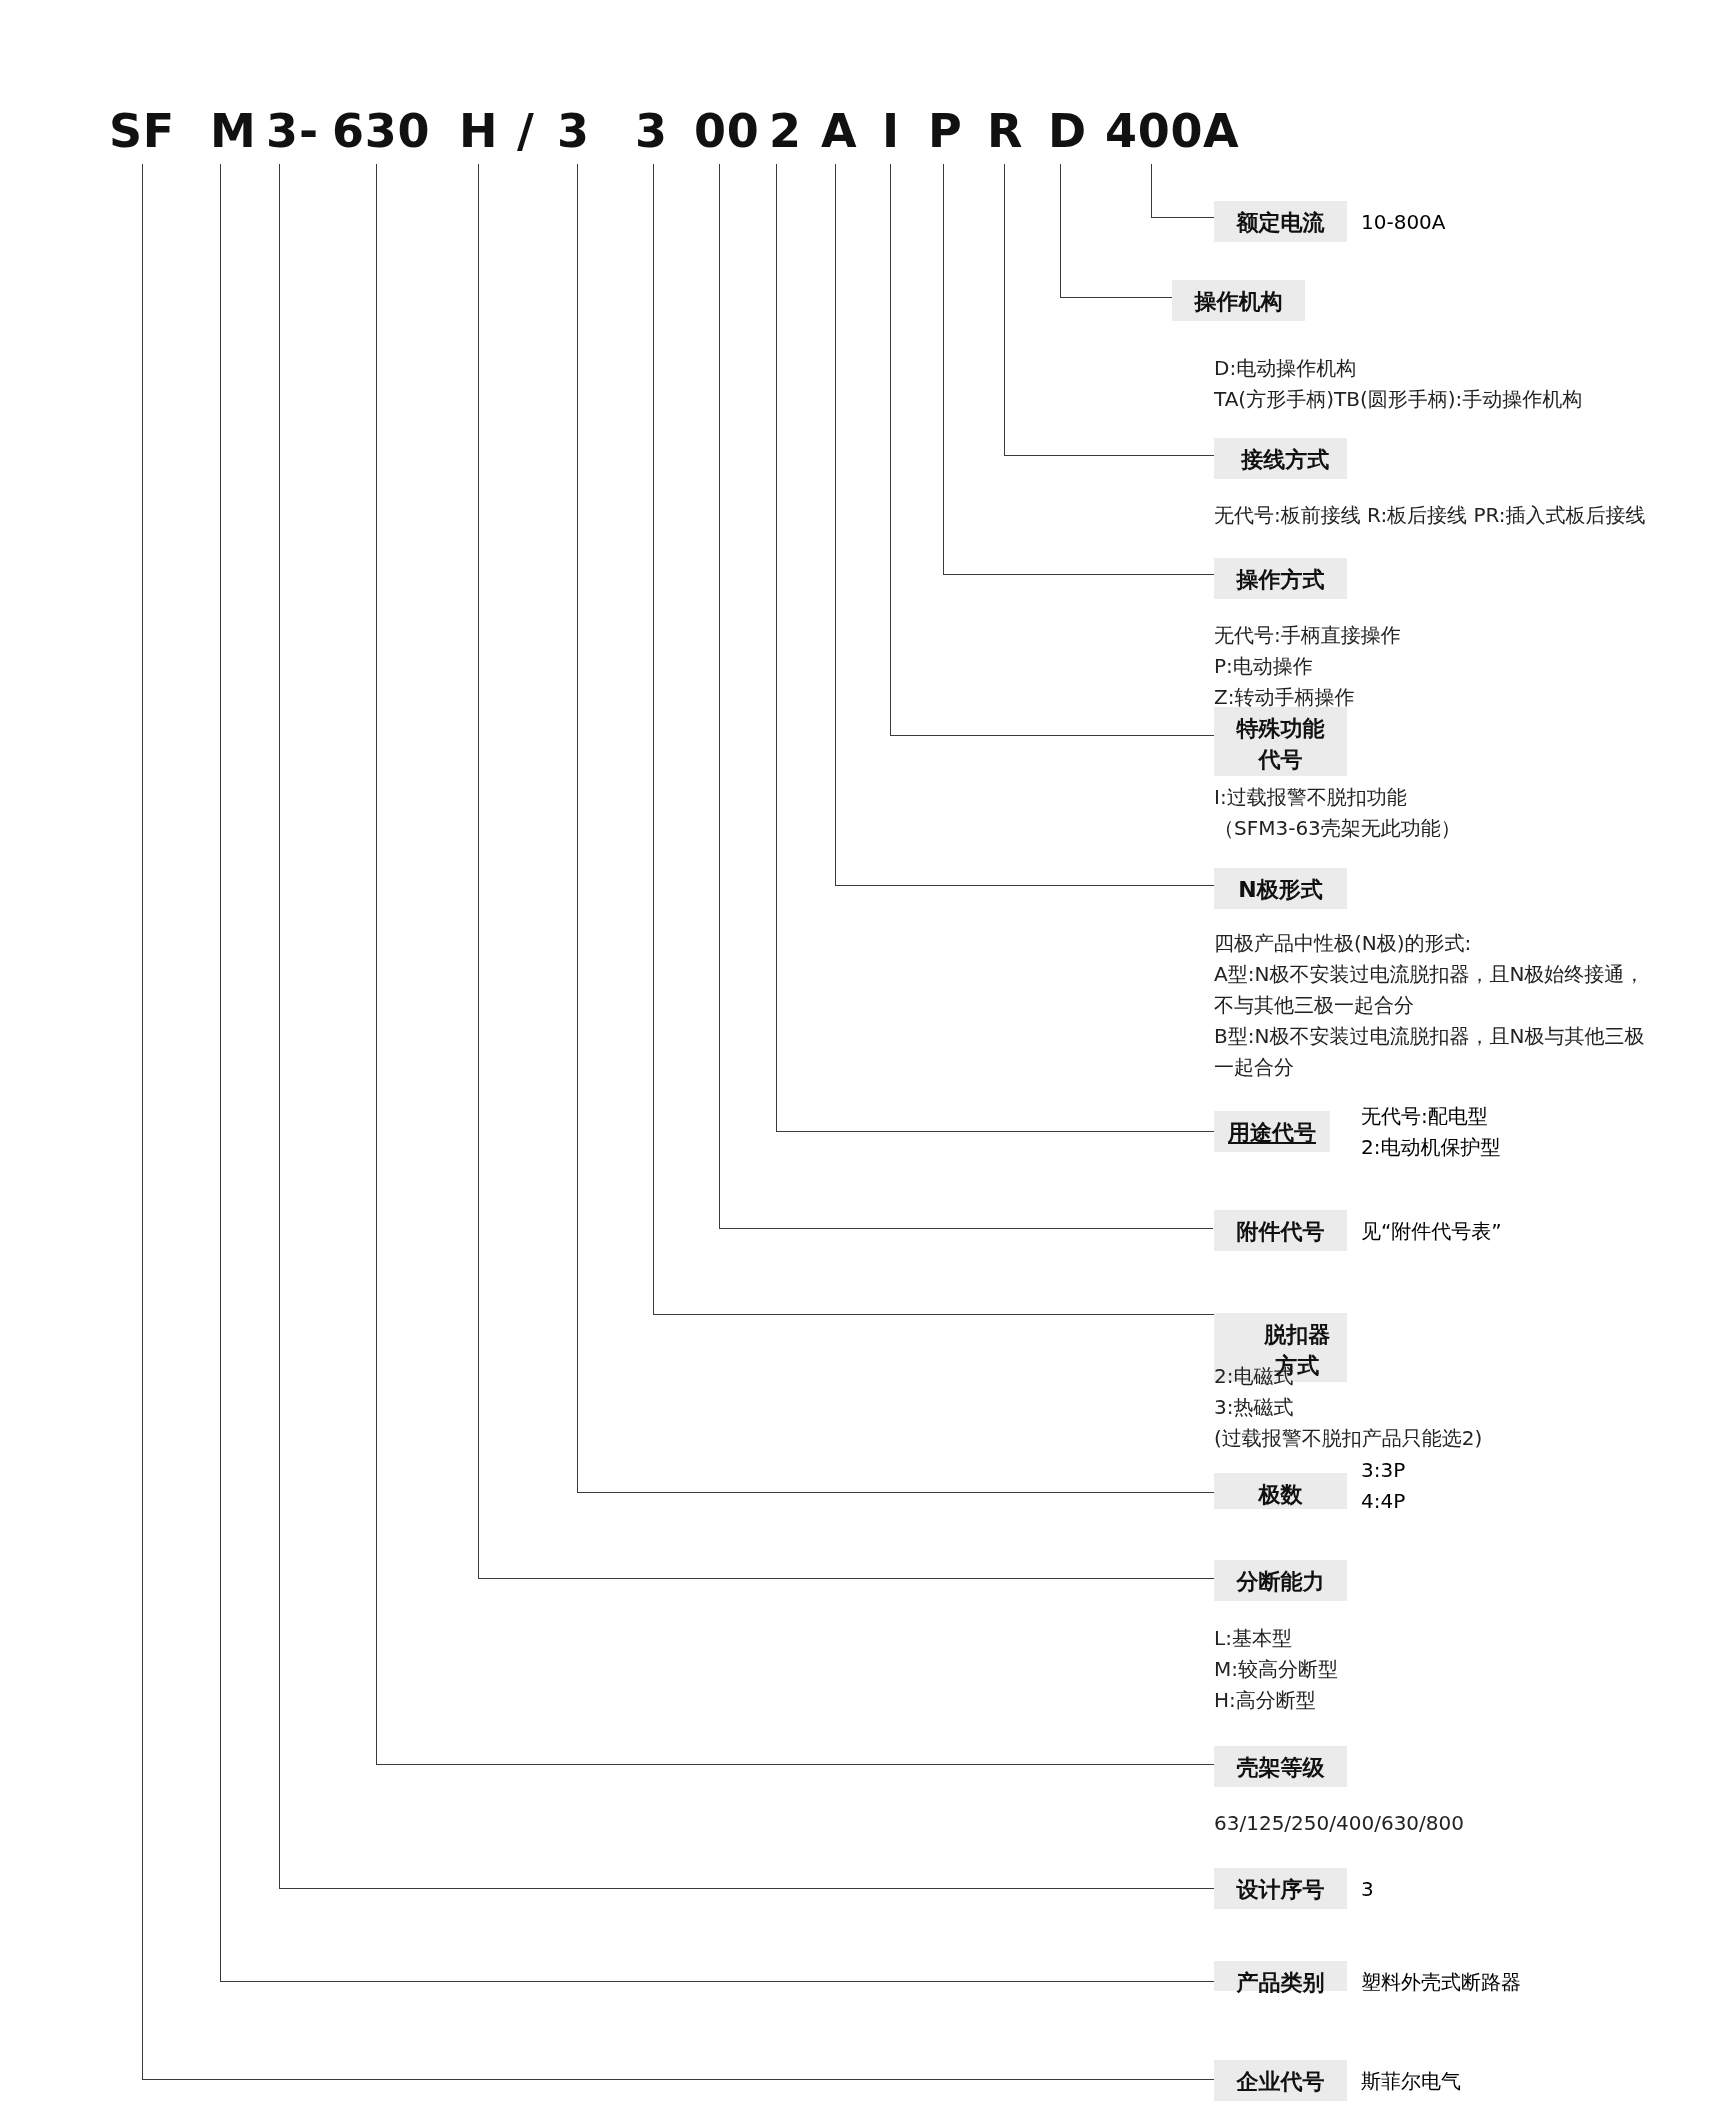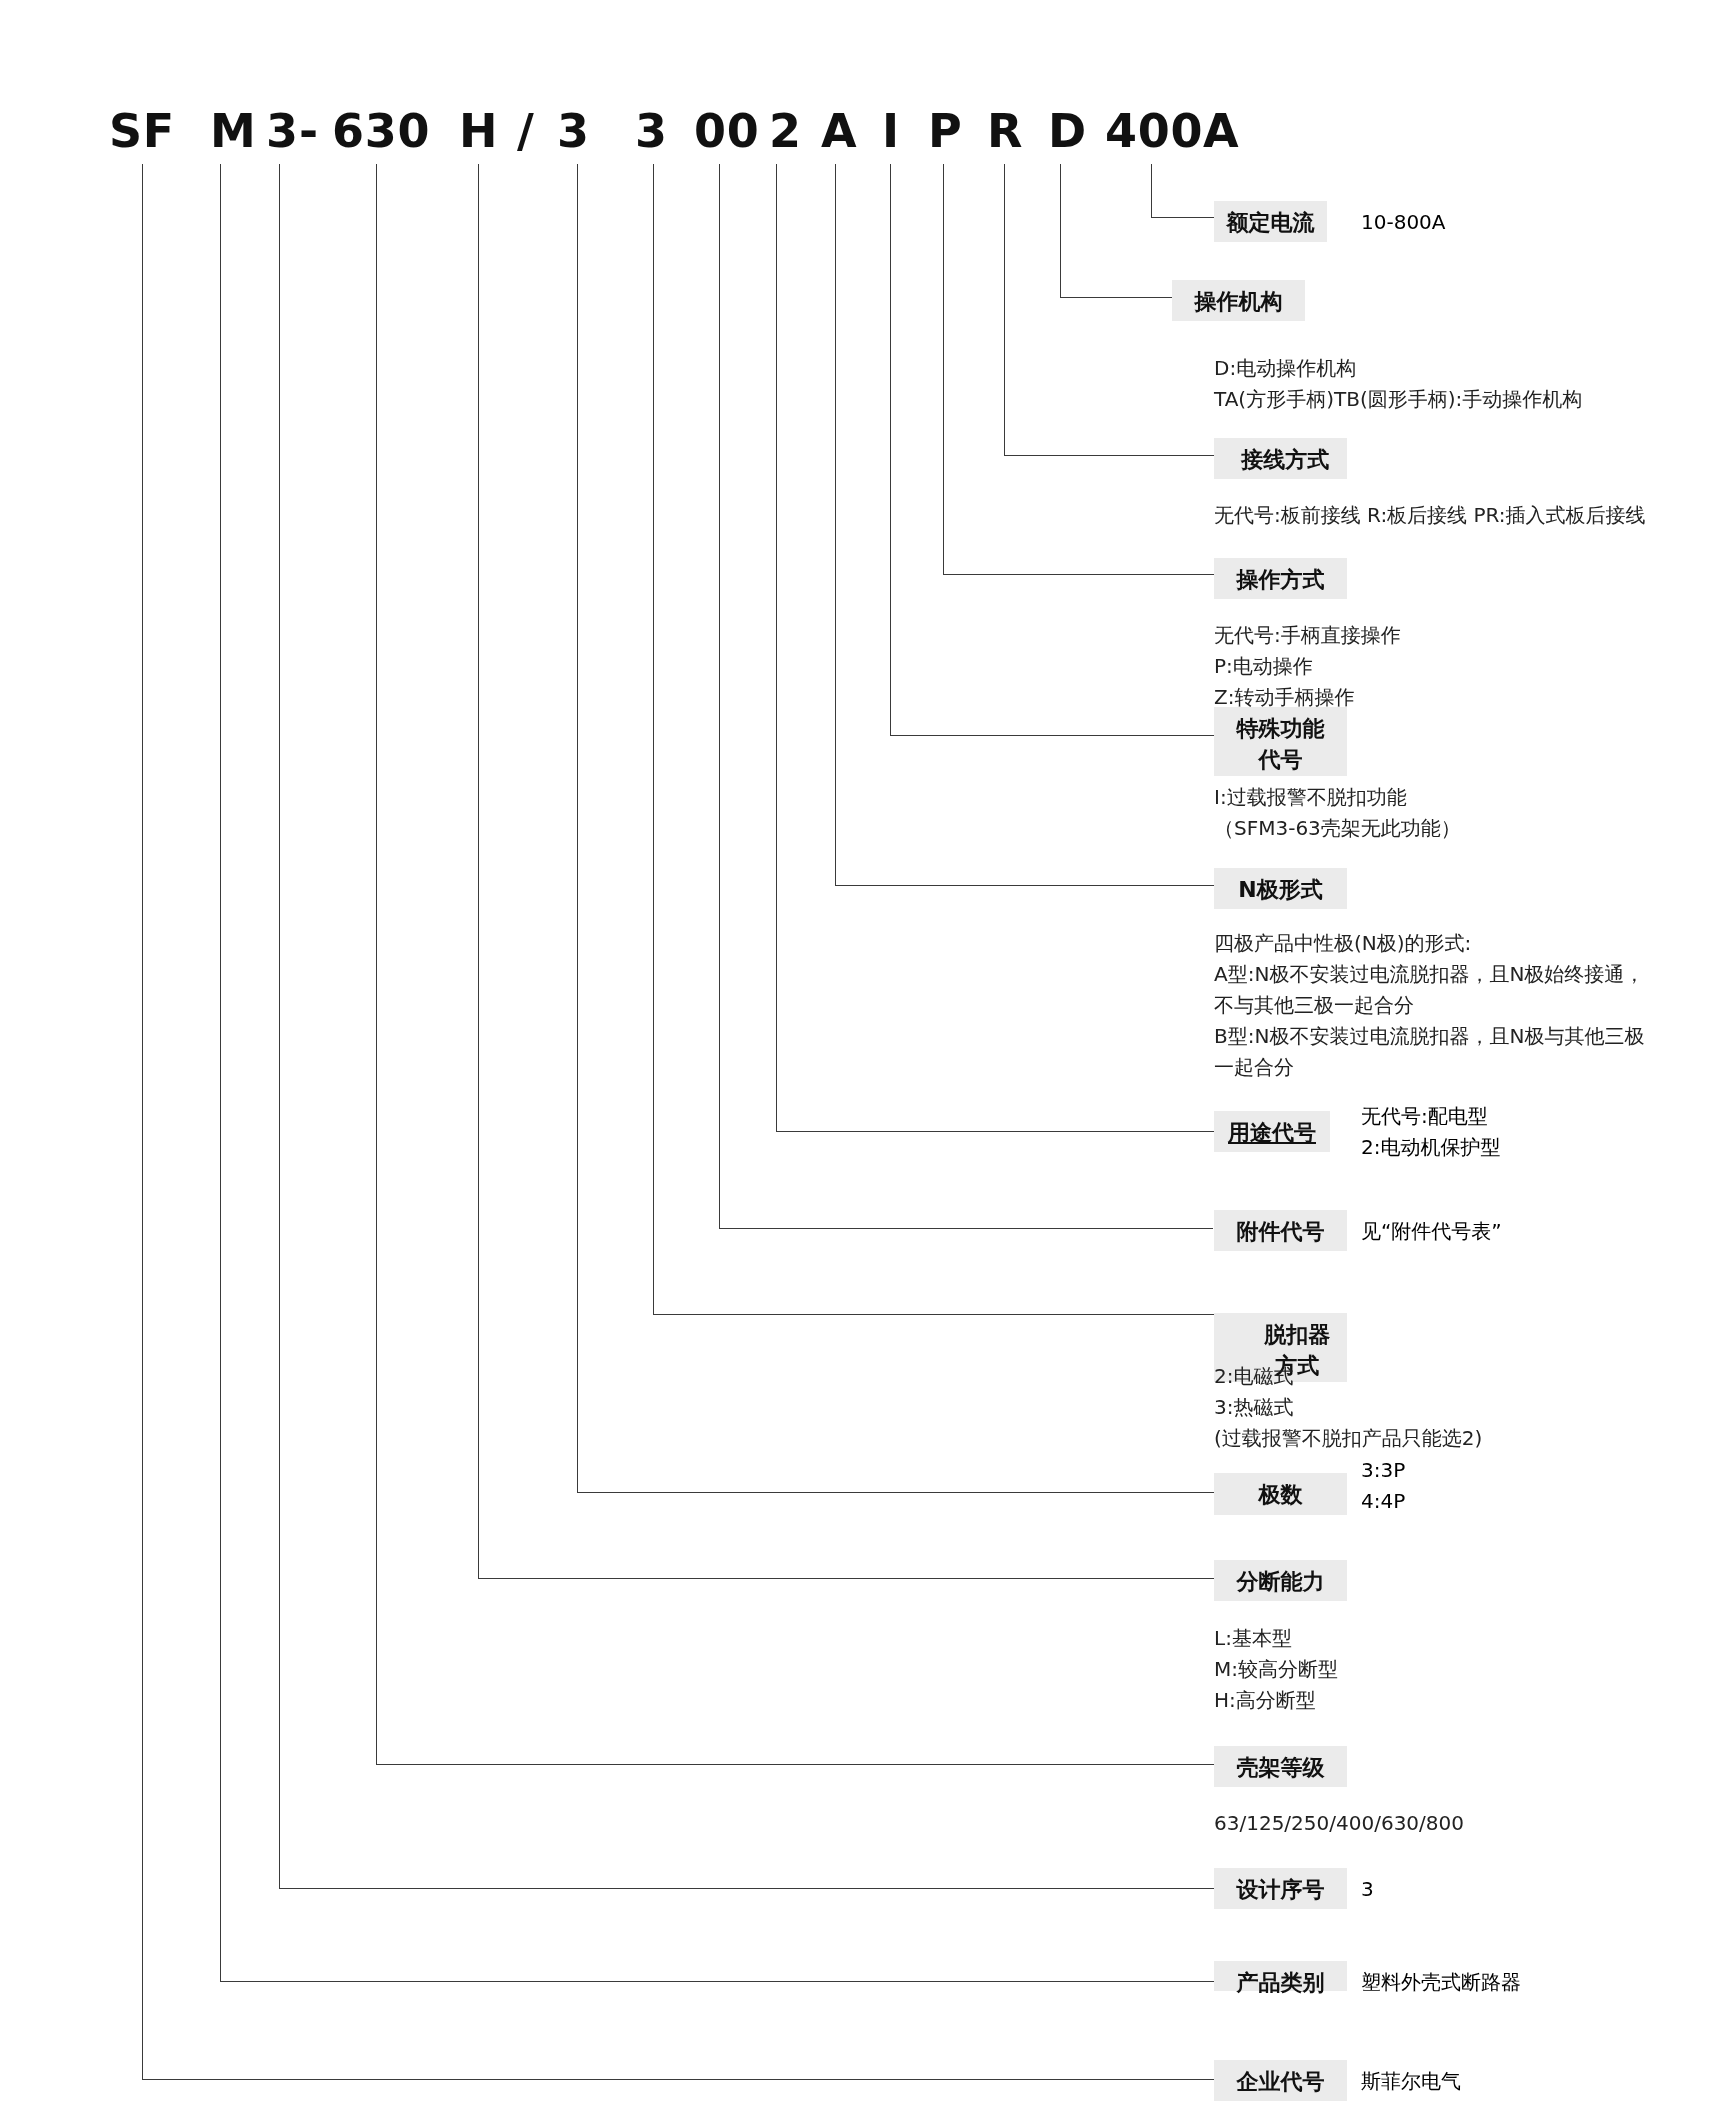"额定电流" div.label-box { width: 113px -> 133px }
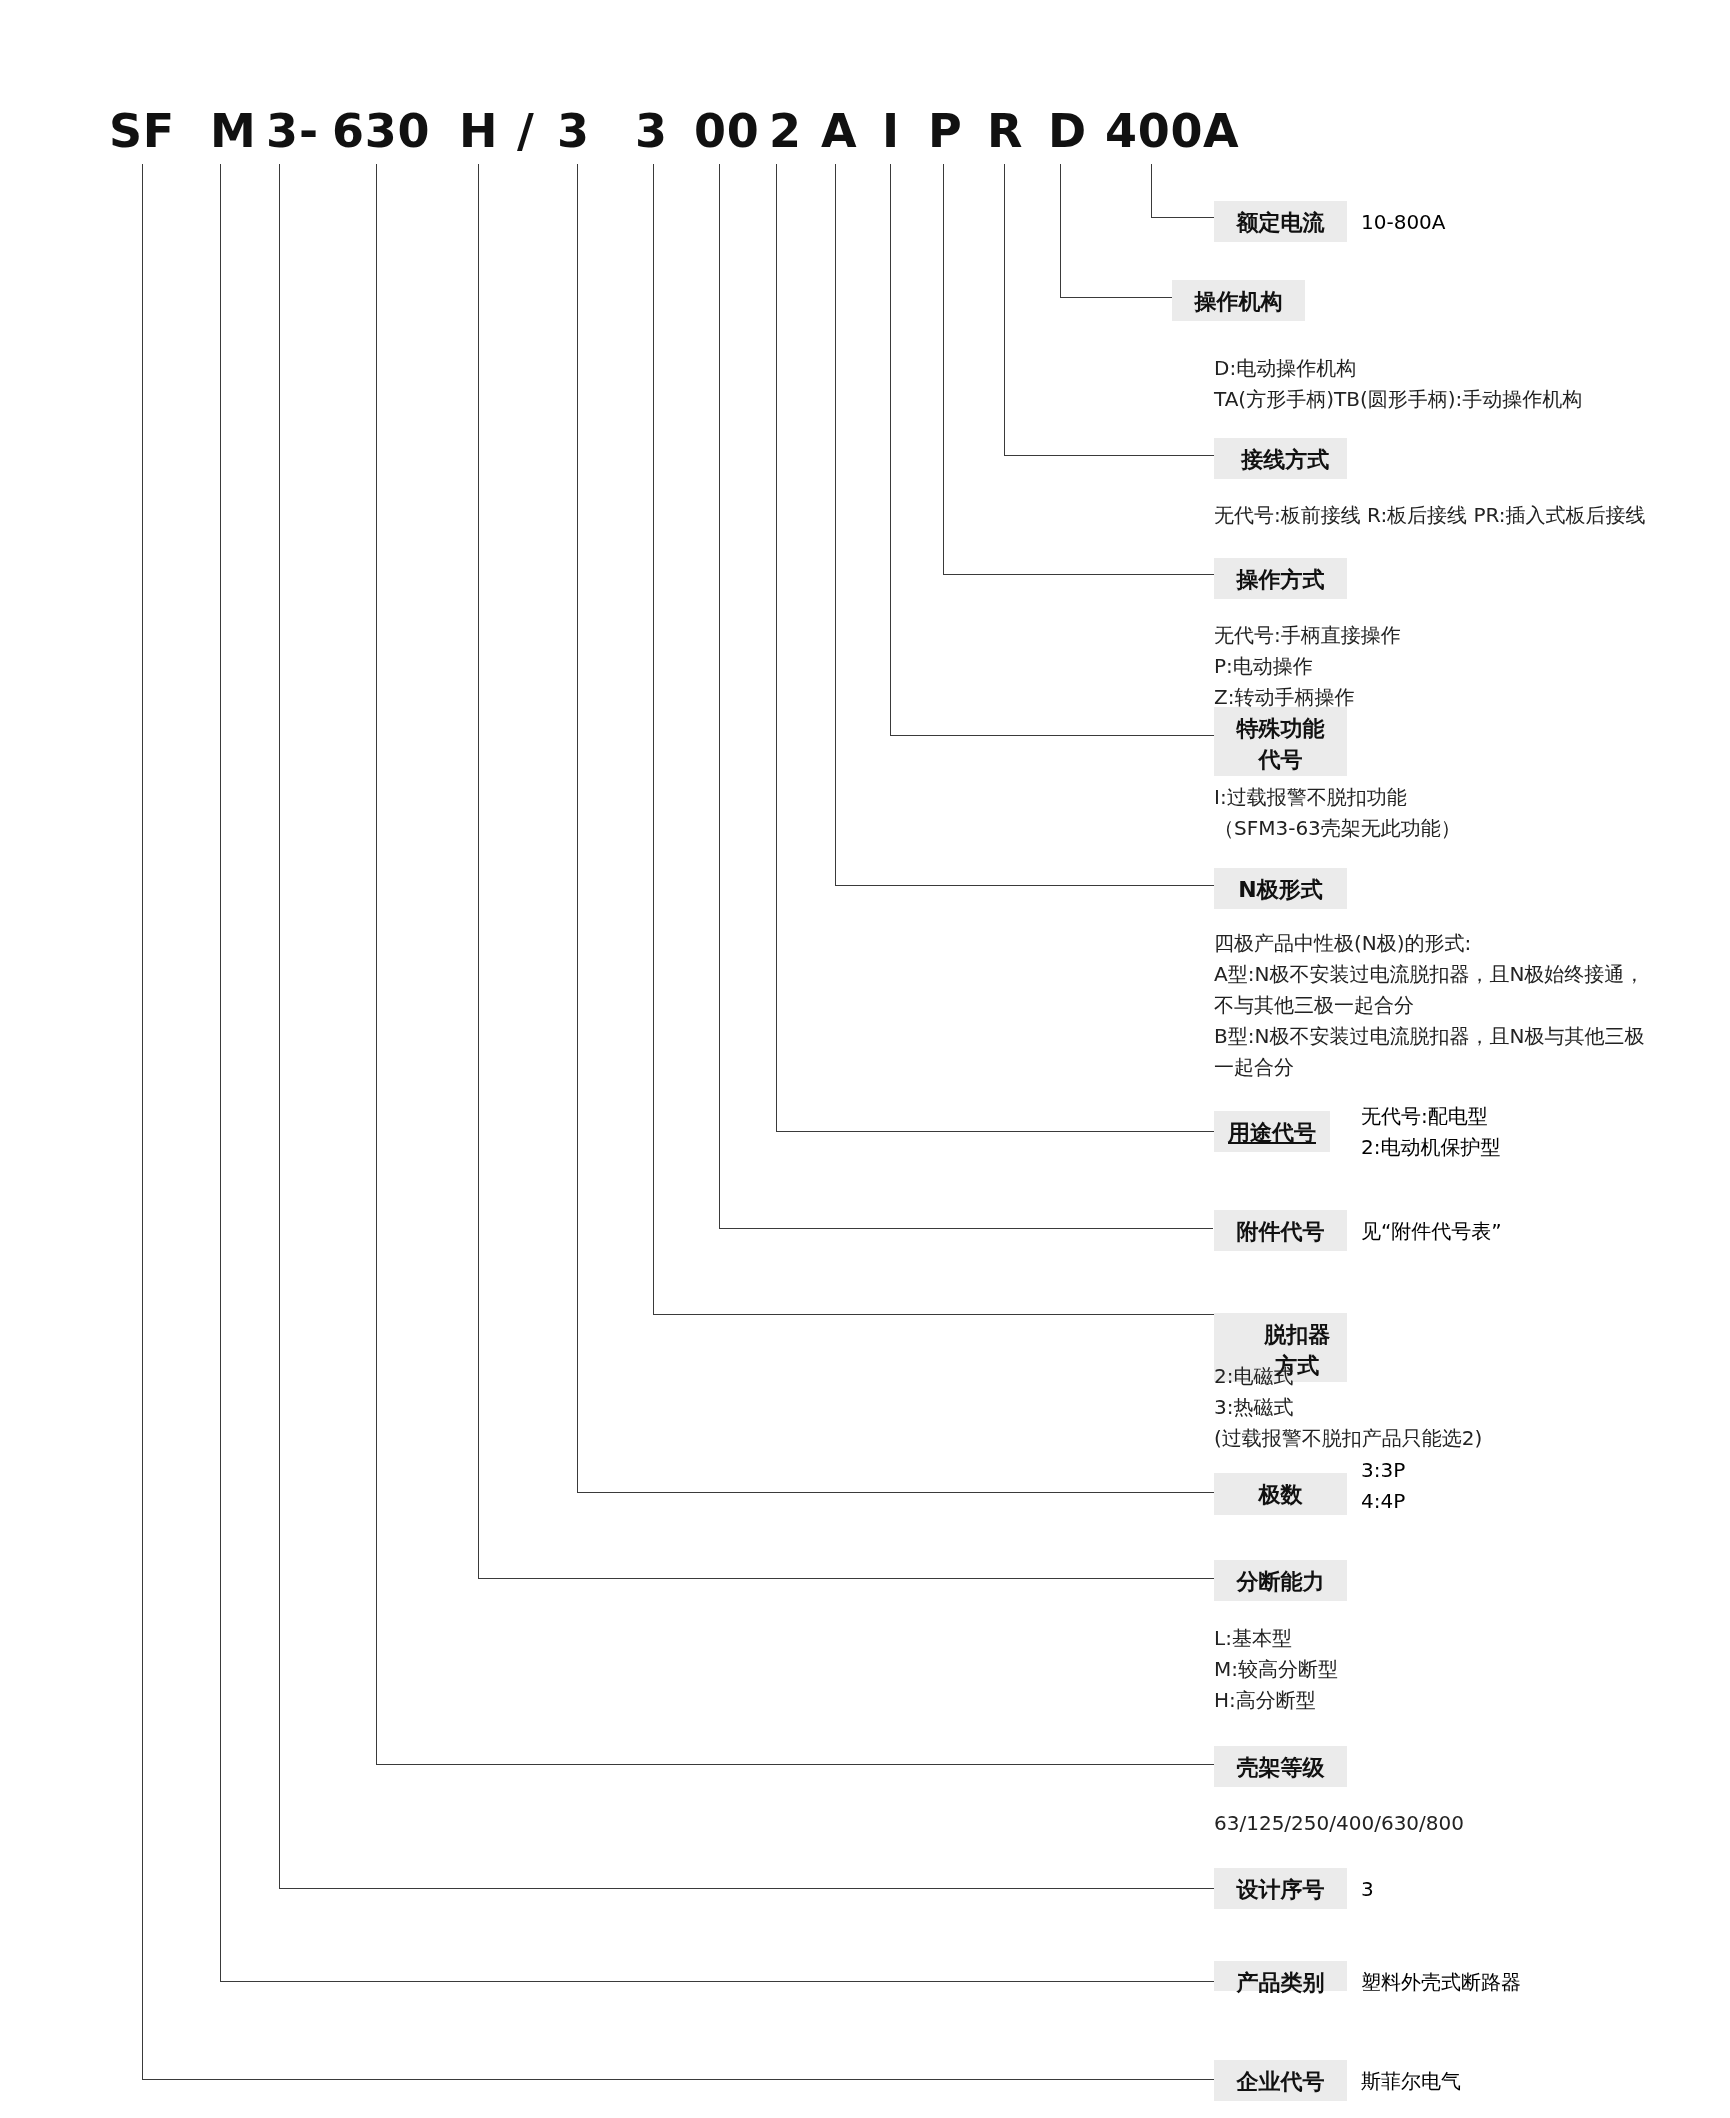"极数" div.label-box { height: 42px -> 36px }
